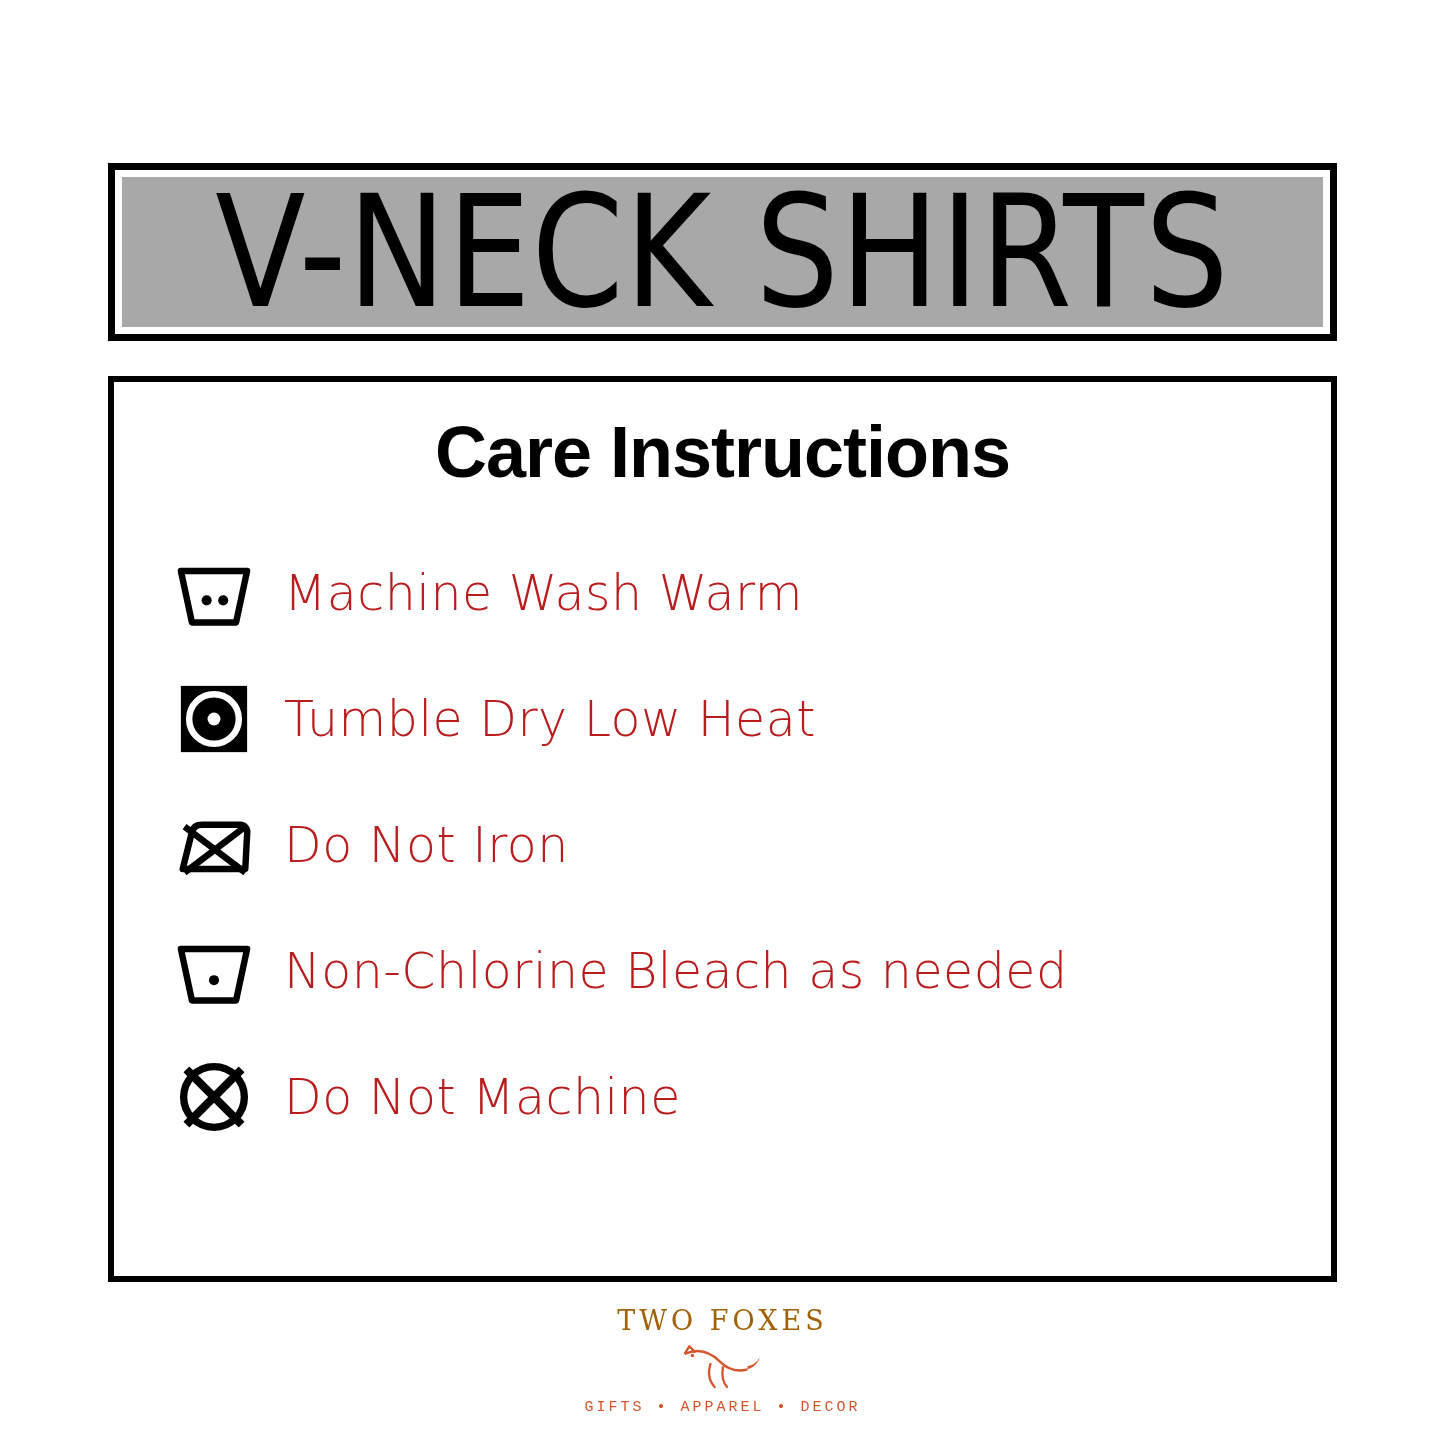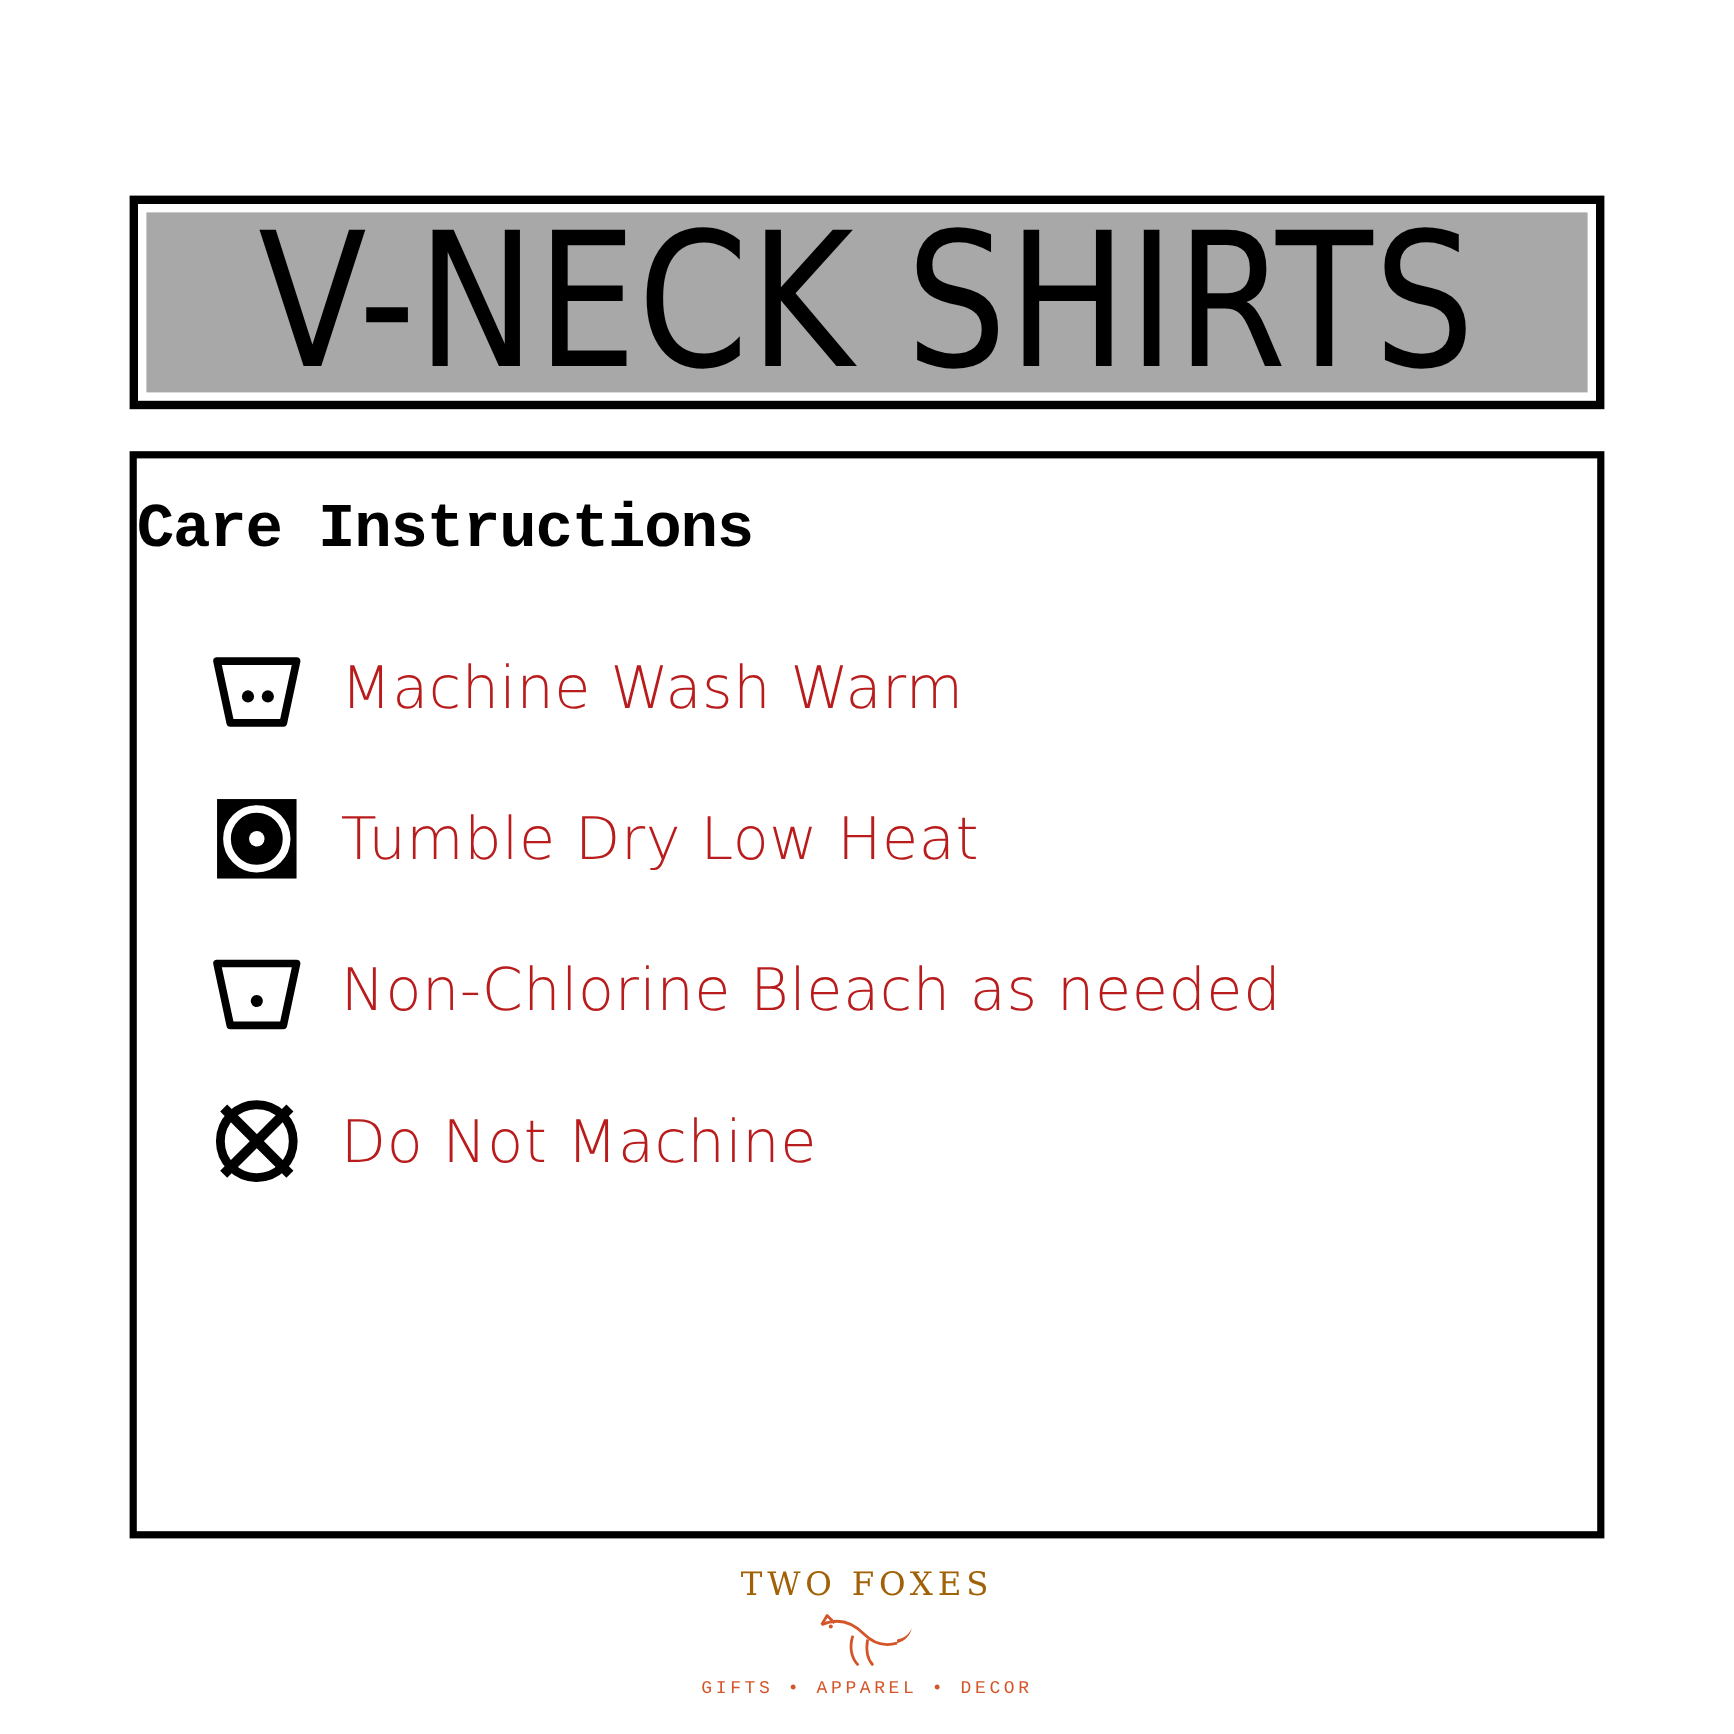"Care Instructions" .care-heading { font-family: Liberation Mono, monospace -> Liberation Sans, sans-serif; font-size: 52px -> 72px; text-align: none -> center }
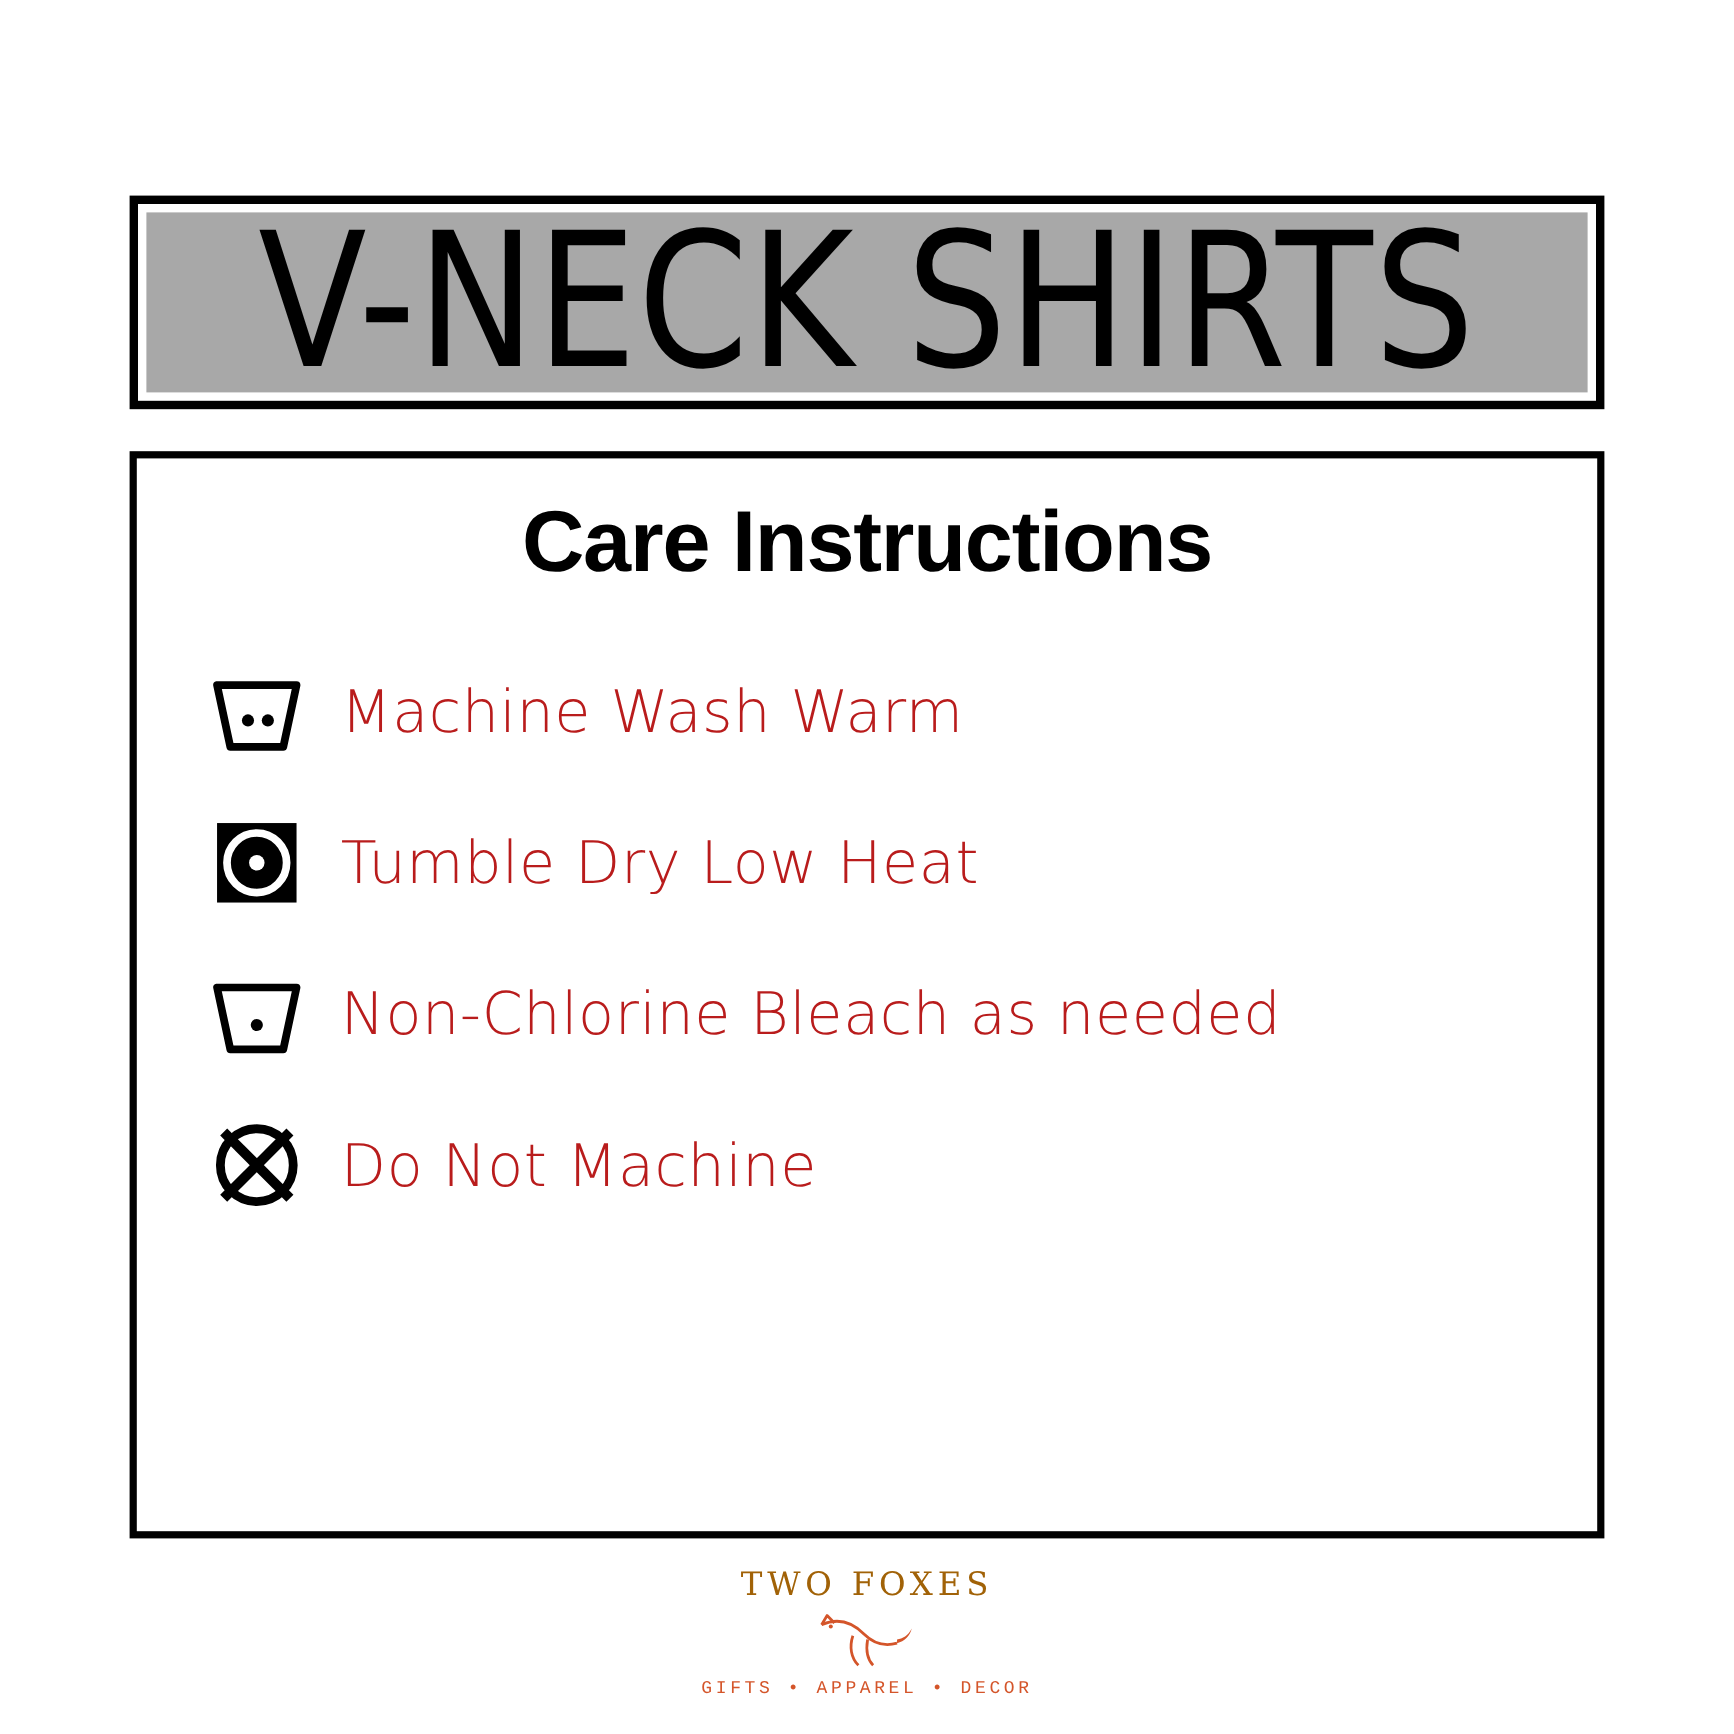"Do Not Iron" li.care-item { html: none -> <li> <span> <svg> <path></path> <line></line> <line></line> </svg> </span> <span>Do Not Iron</span> </li> }
